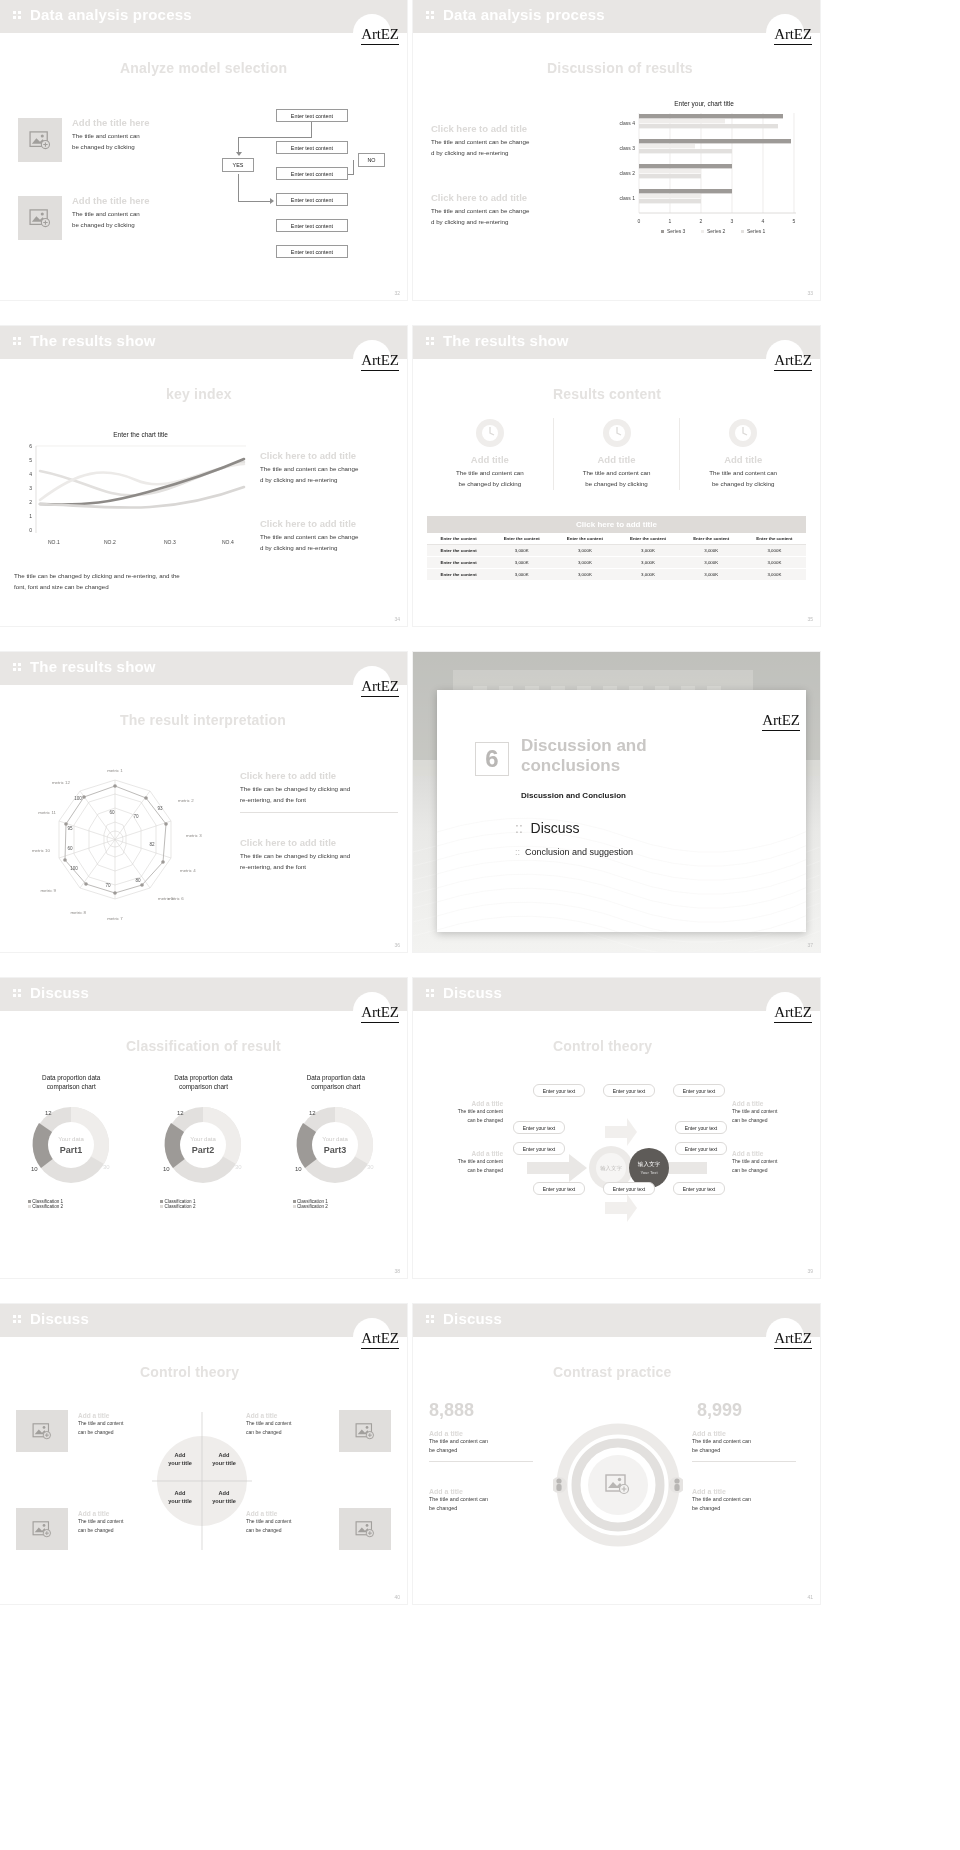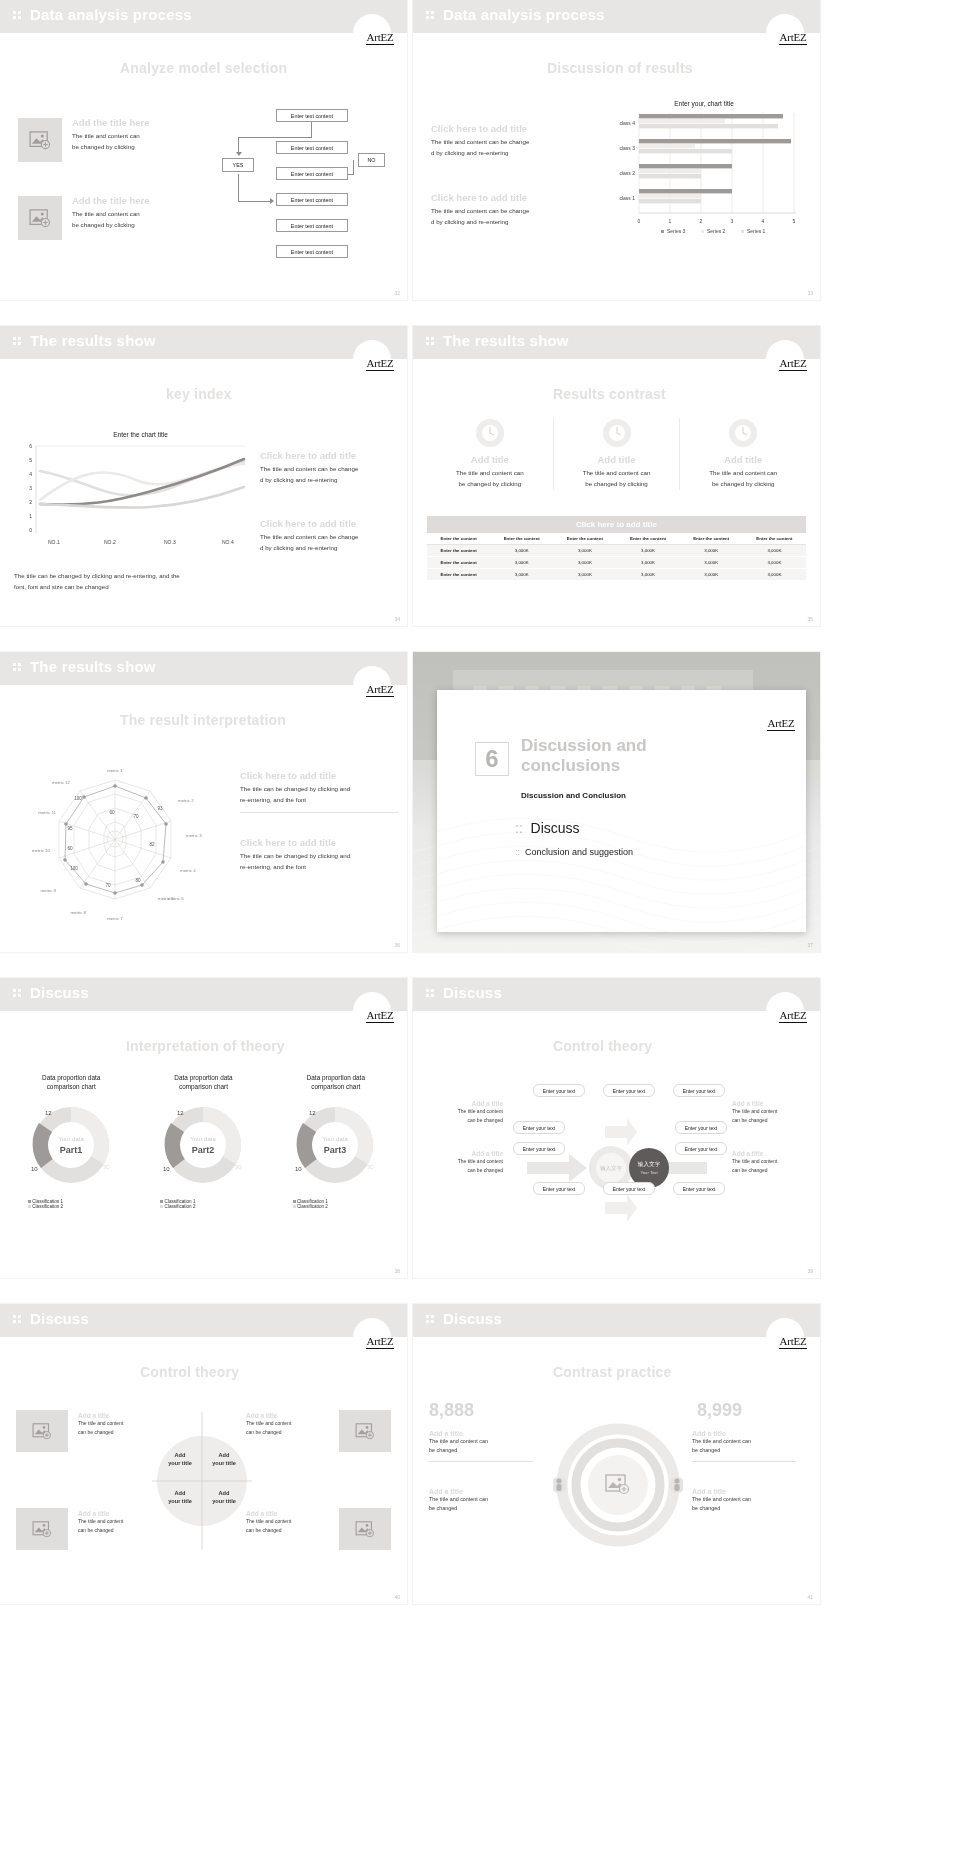"ArtEZ" .logo span { font-size: 11px -> 15px }
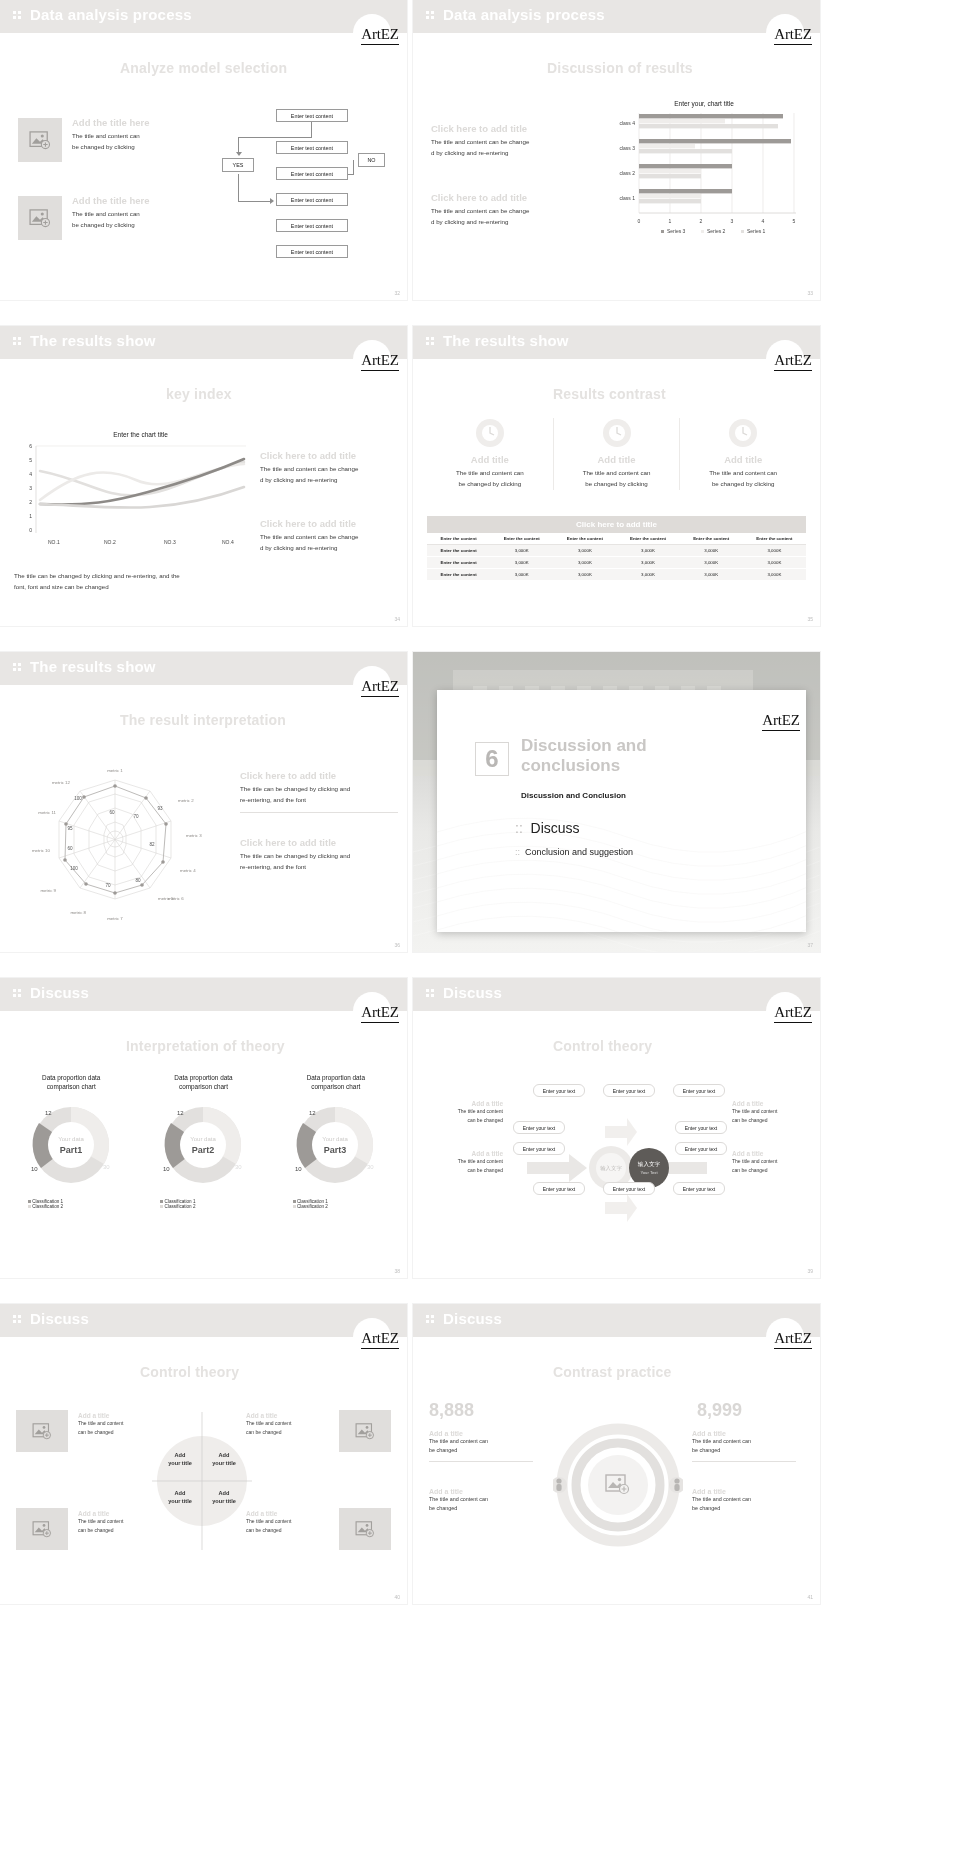"Results contrast" div.ghost { text: contrast -> content }
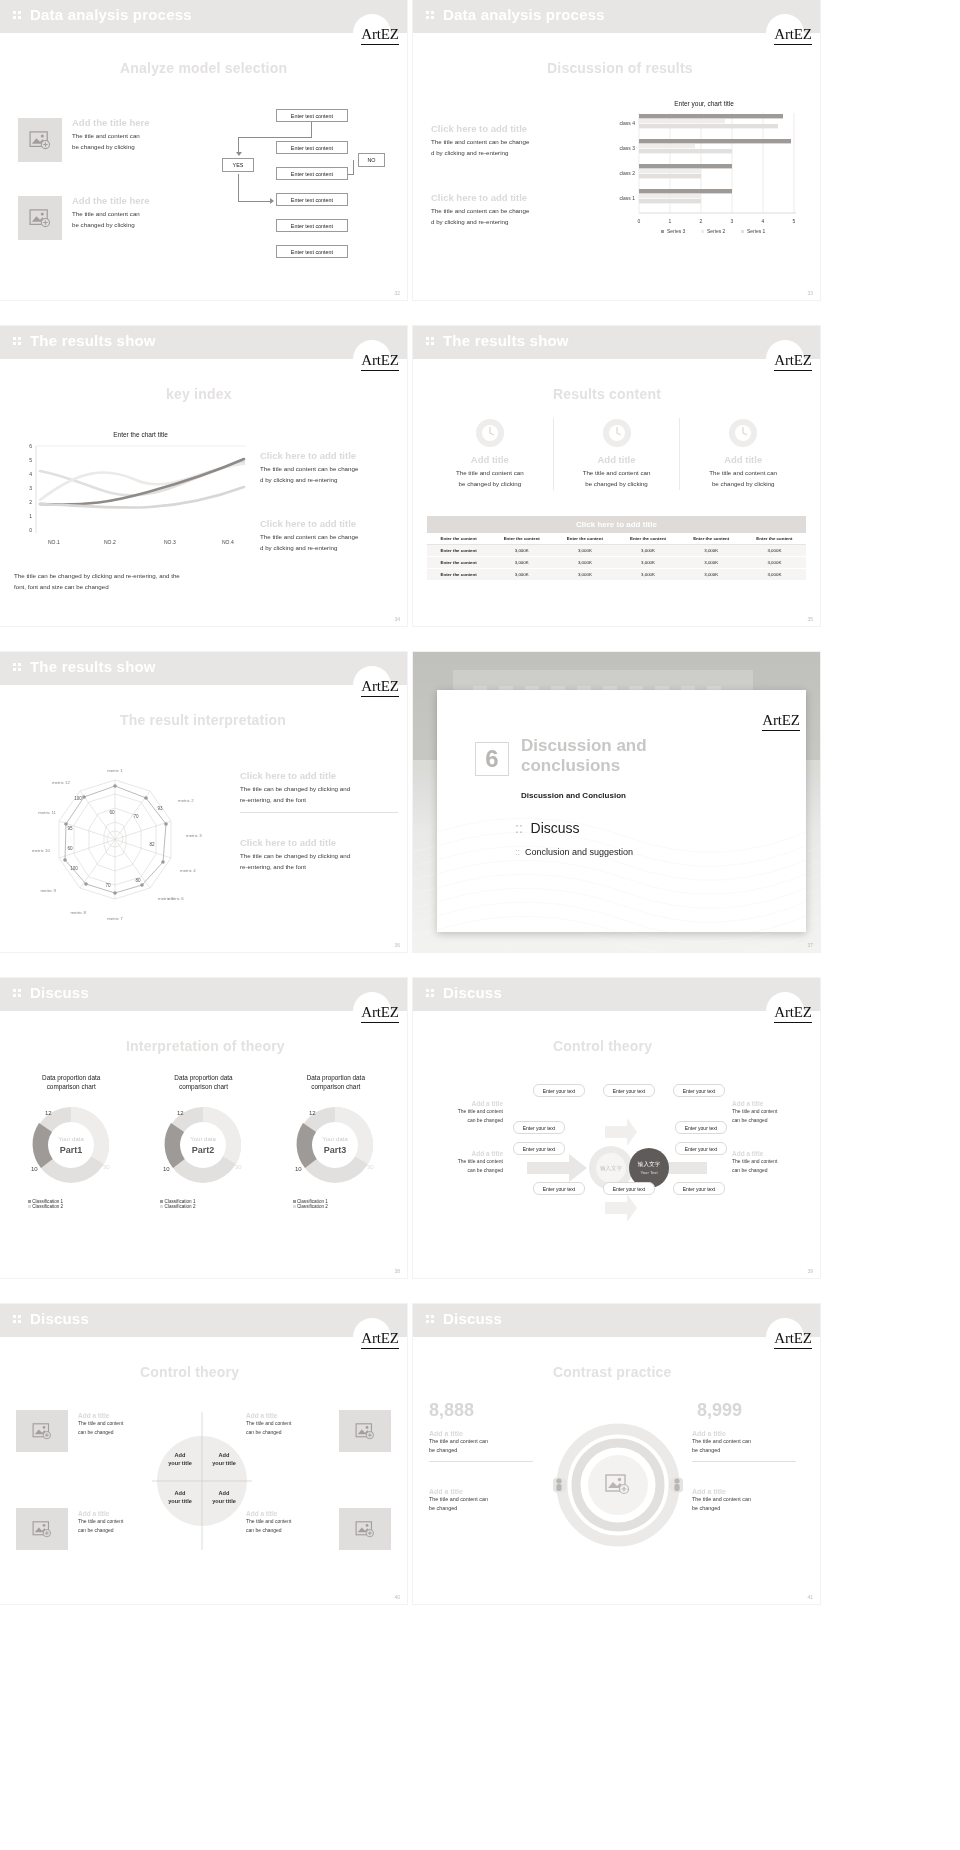"Interpretation of theory" div.ghost { text: Interpretation of theory -> Classification of result }
